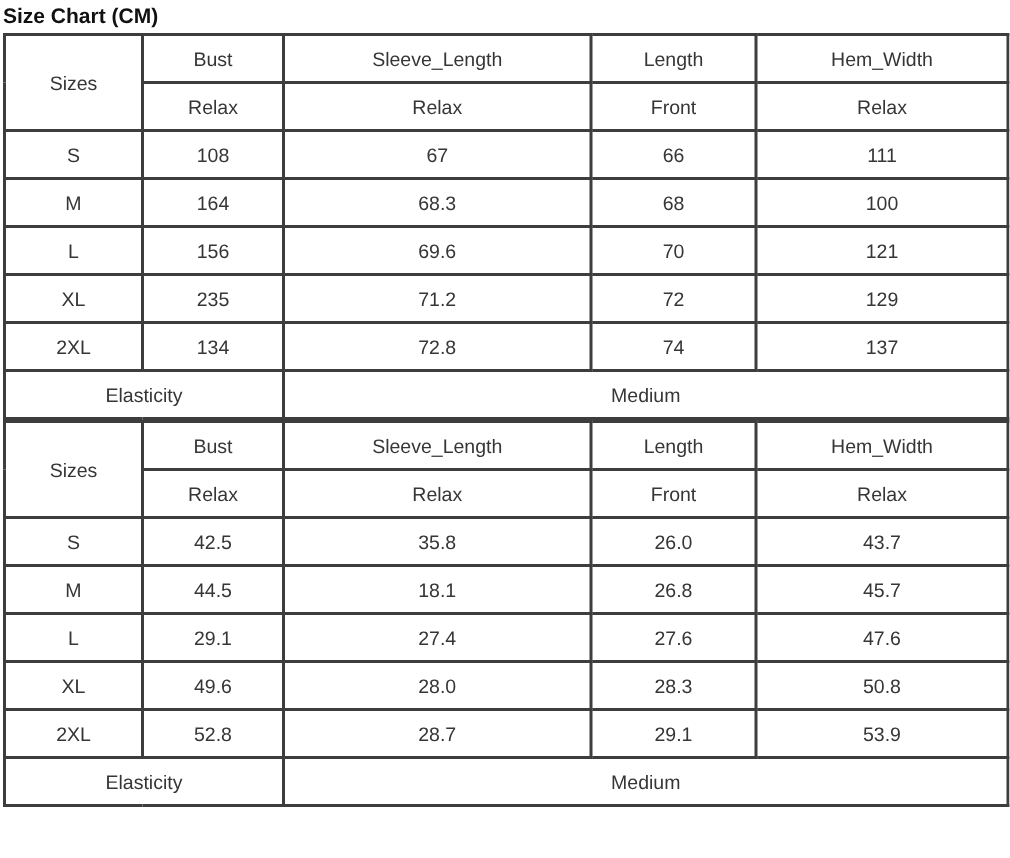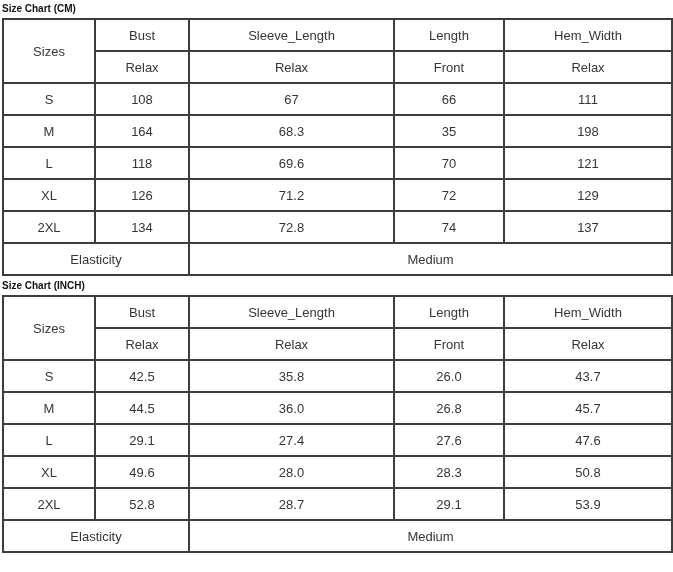"Size Chart (CM)" .chart-title { font-size: 10px -> 14px }
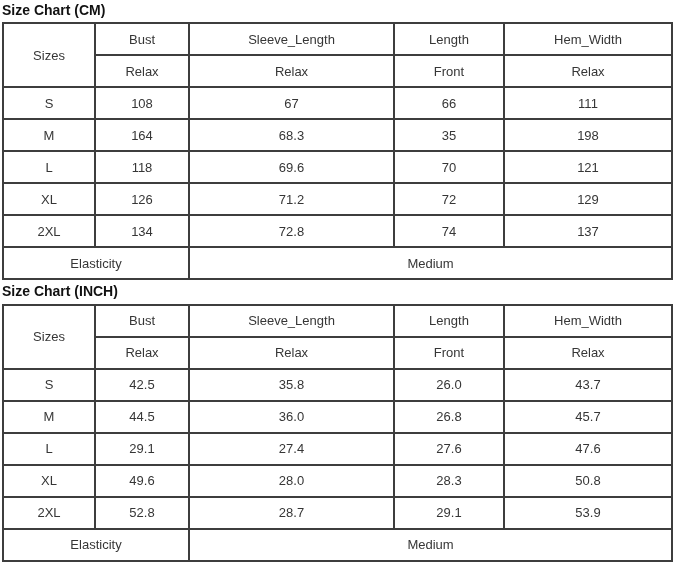"35" td { text: 35 -> 68 }
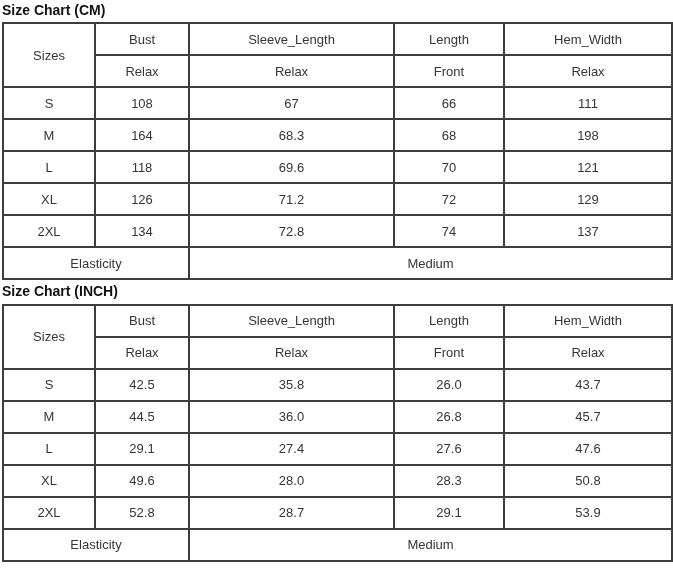"198" td { text: 198 -> 100 }
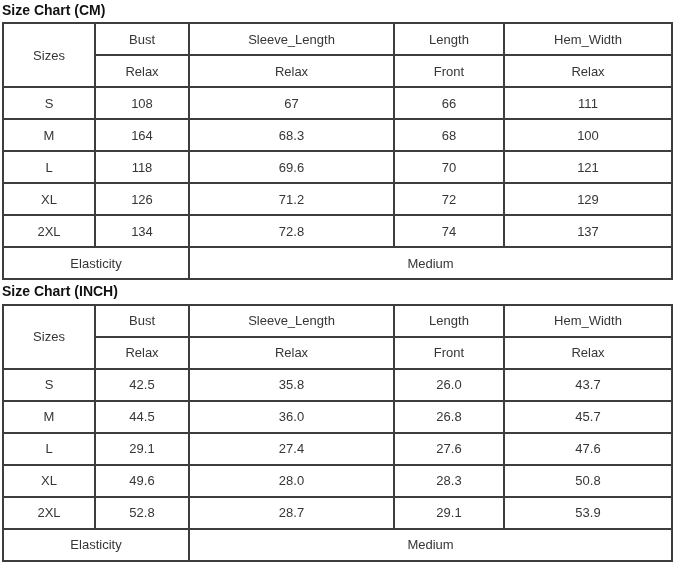"118" td { text: 118 -> 156 }
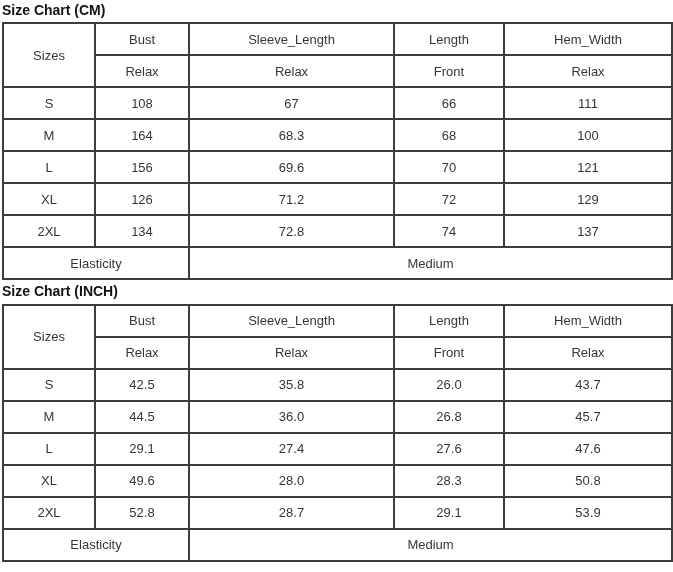"126" td { text: 126 -> 235 }
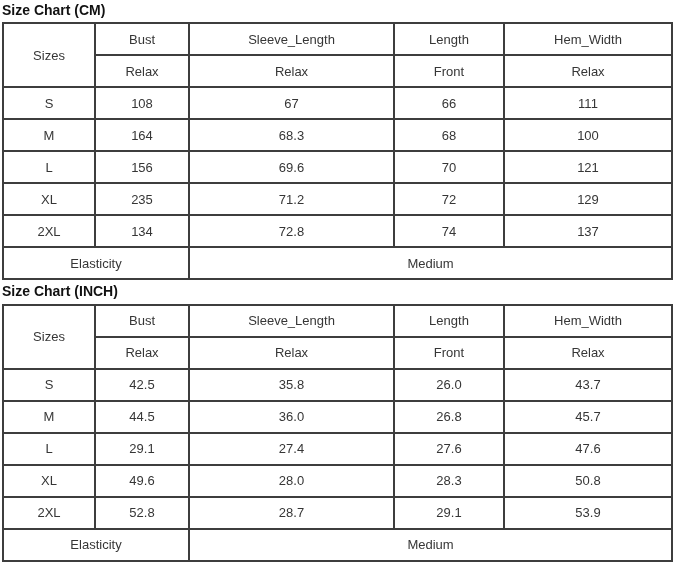"Size Chart (INCH)" h2.chart-title { html: <h2>Size Chart (INCH)</h2> -> none }
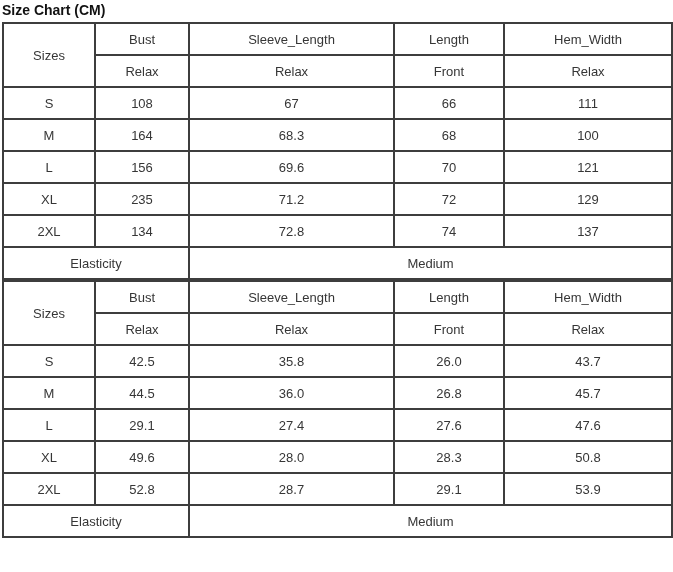"36.0" td { text: 36.0 -> 18.1 }
